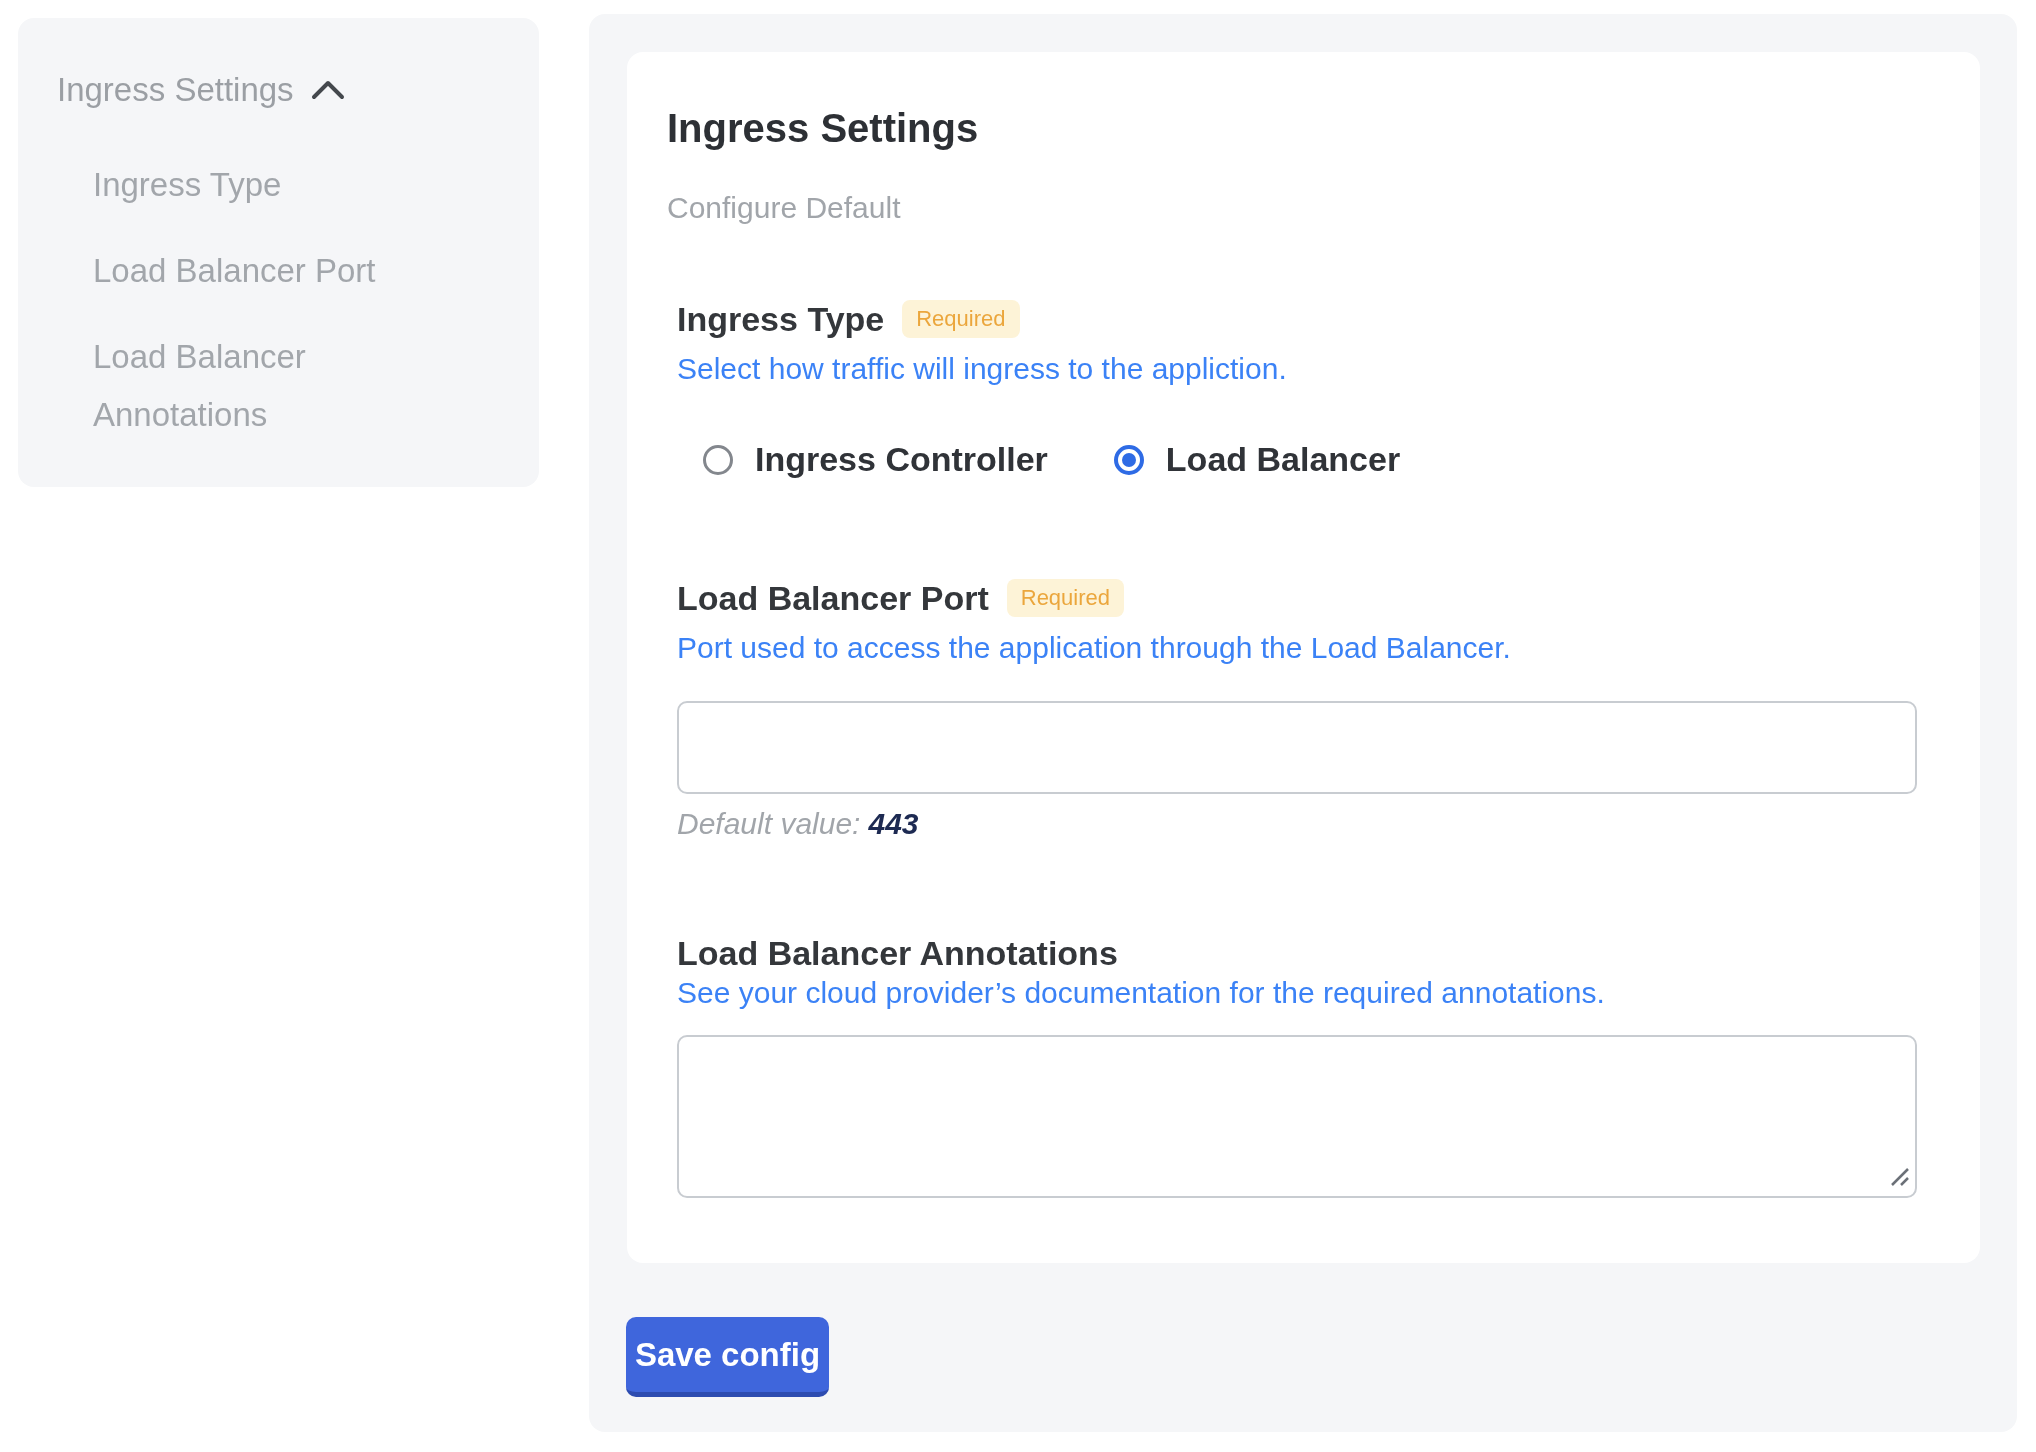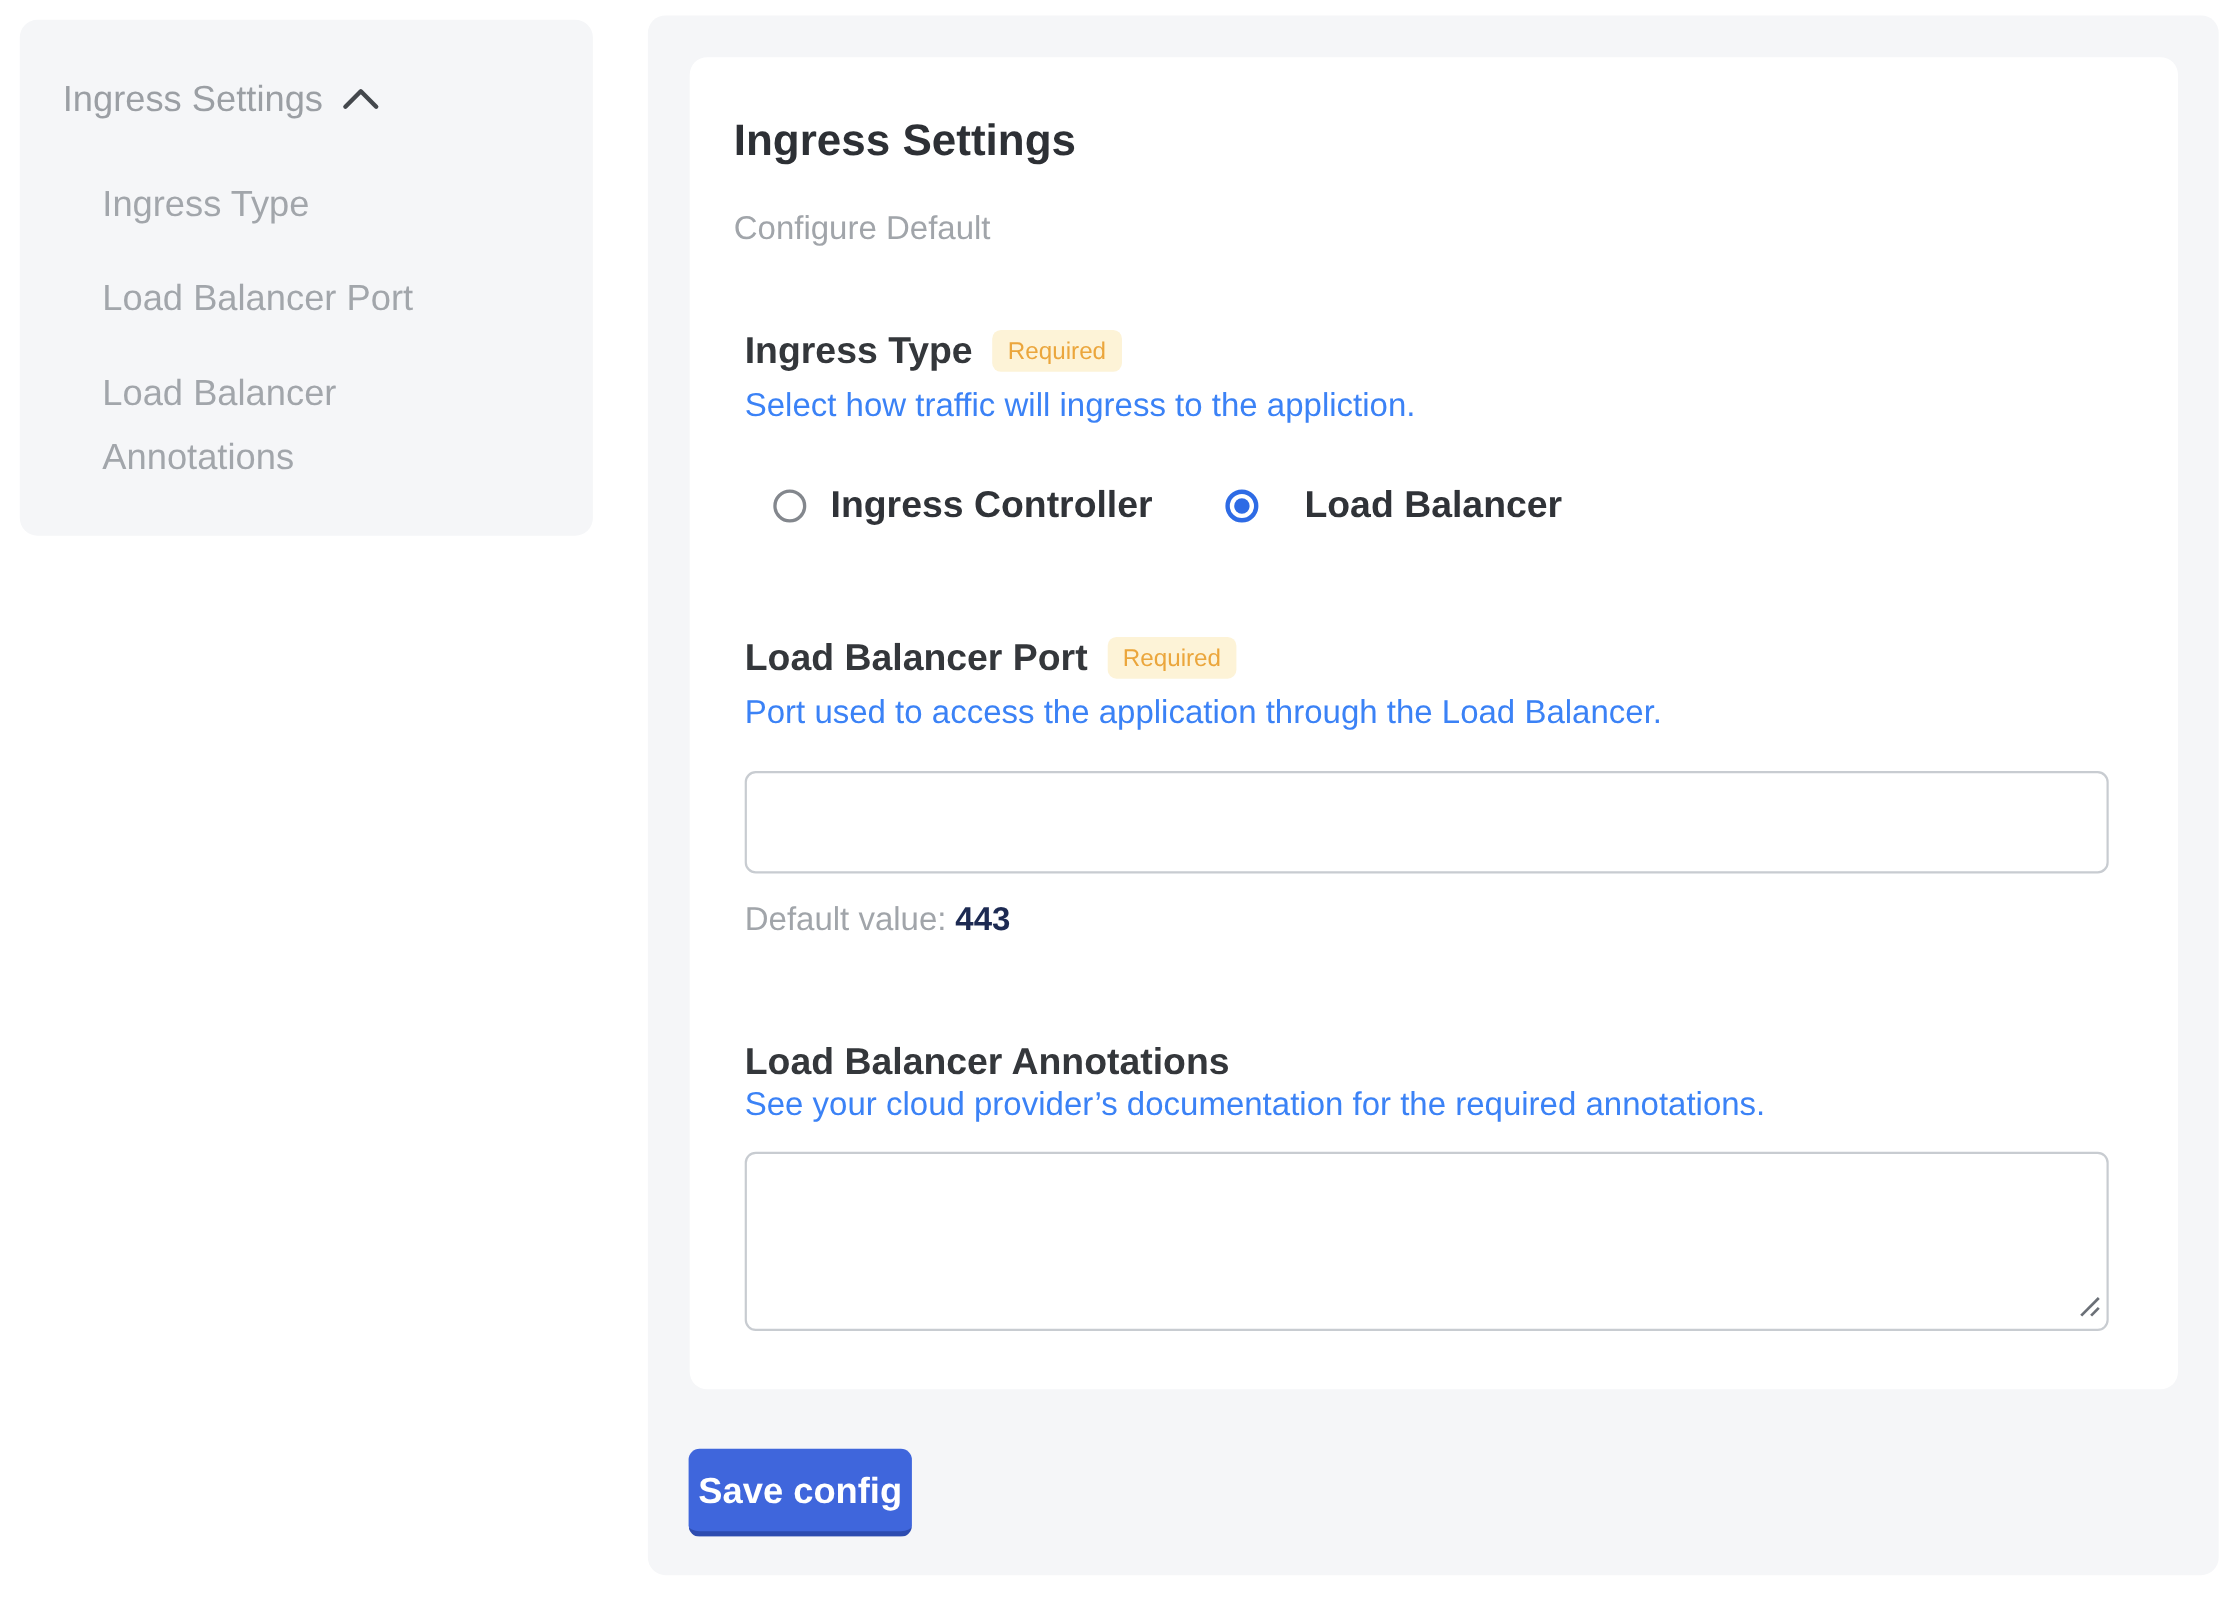"Load Balancer" .radio-option + .radio-option { gap: 20px -> none }
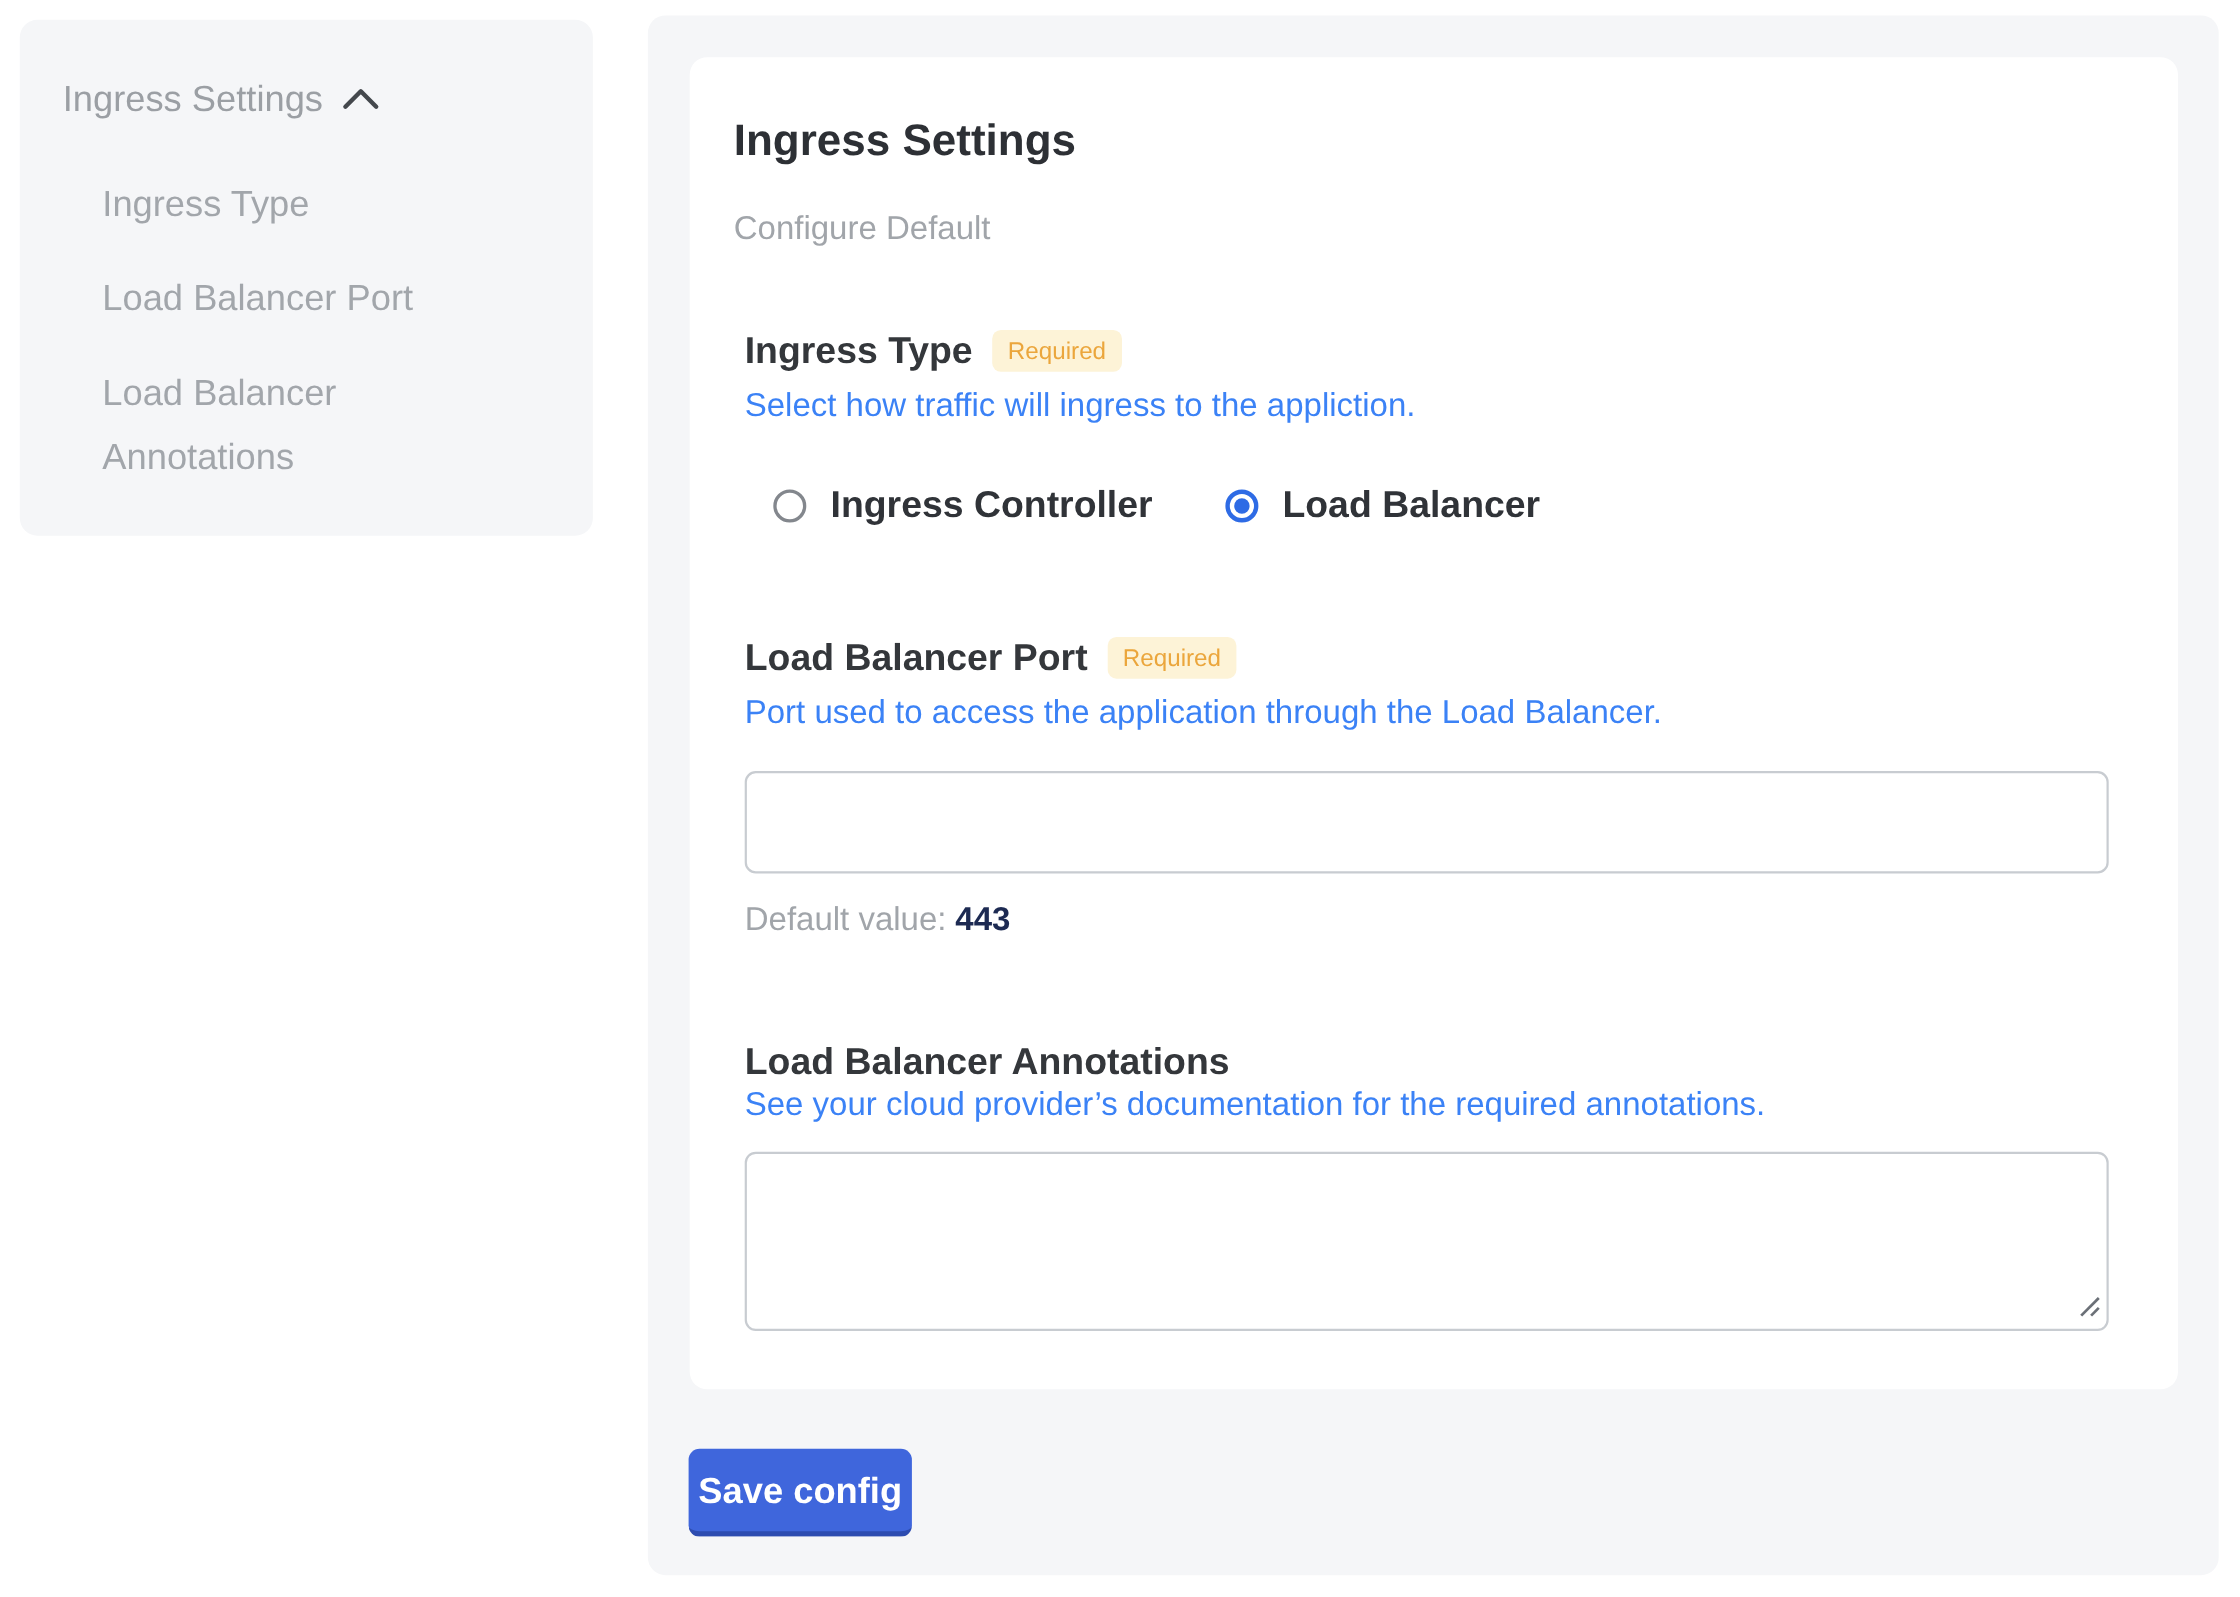"Default value: 443" .default-row { font-style: none -> italic; margin-top: 24px -> 12px }
